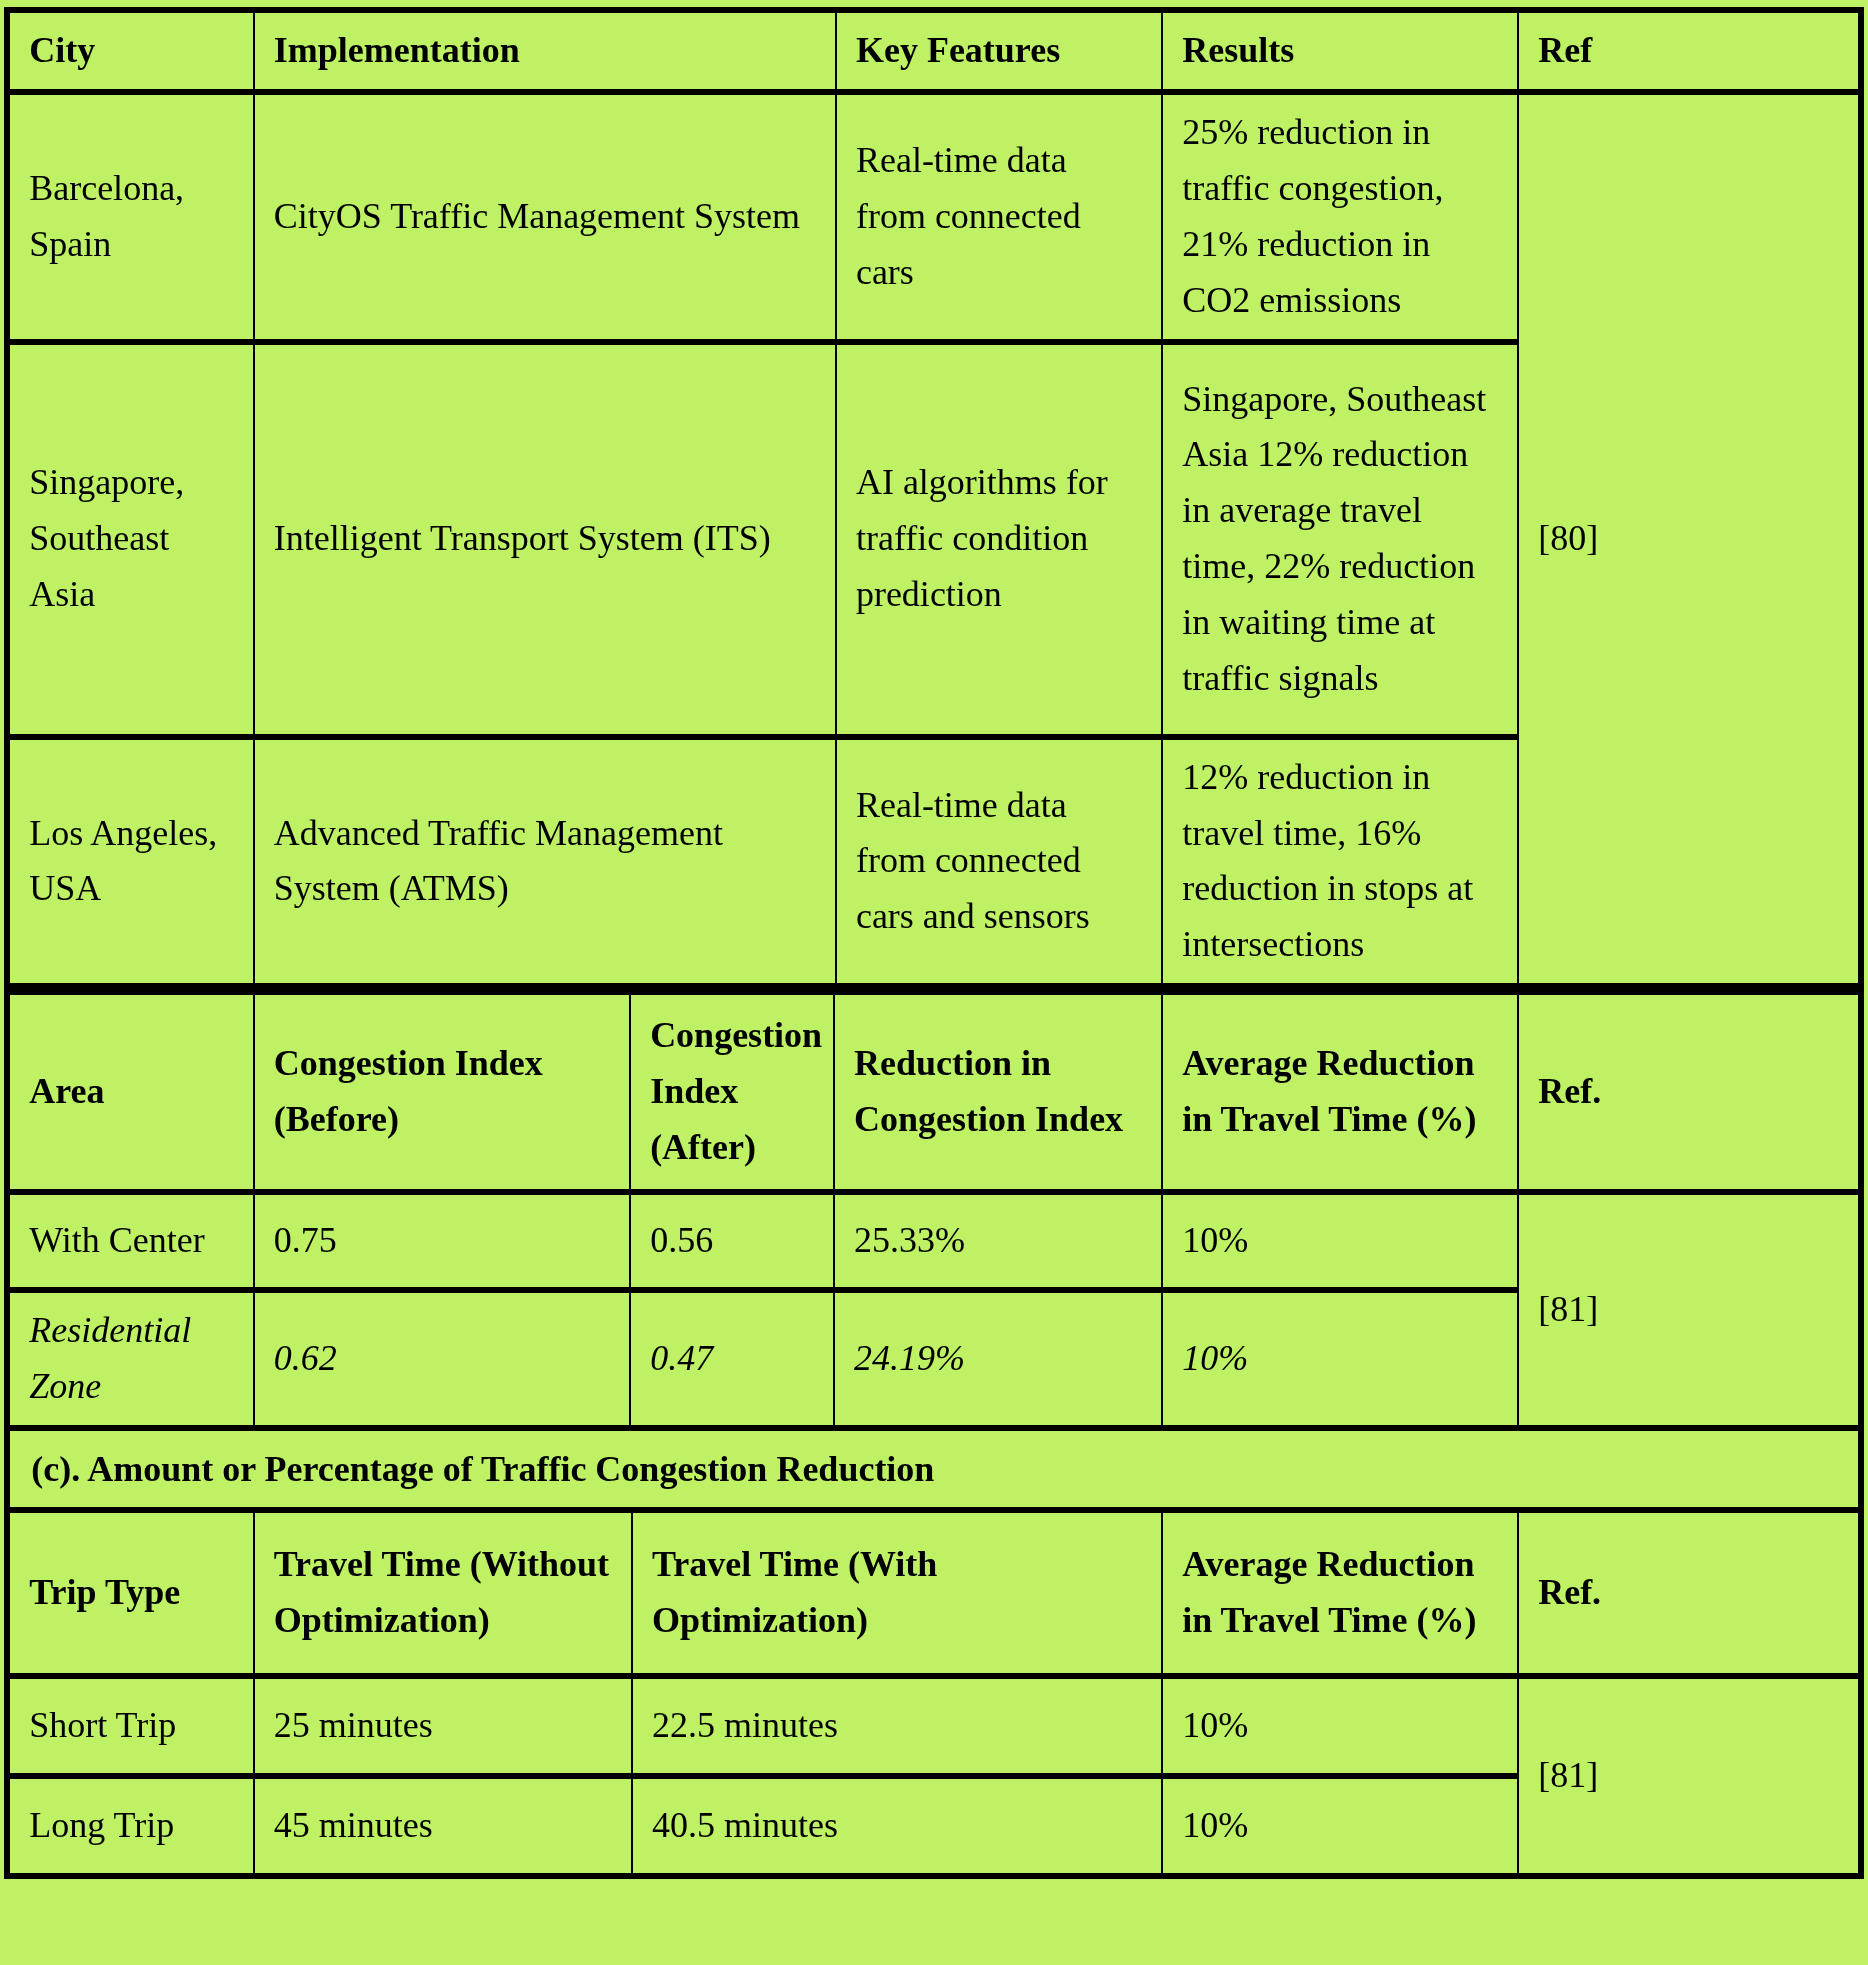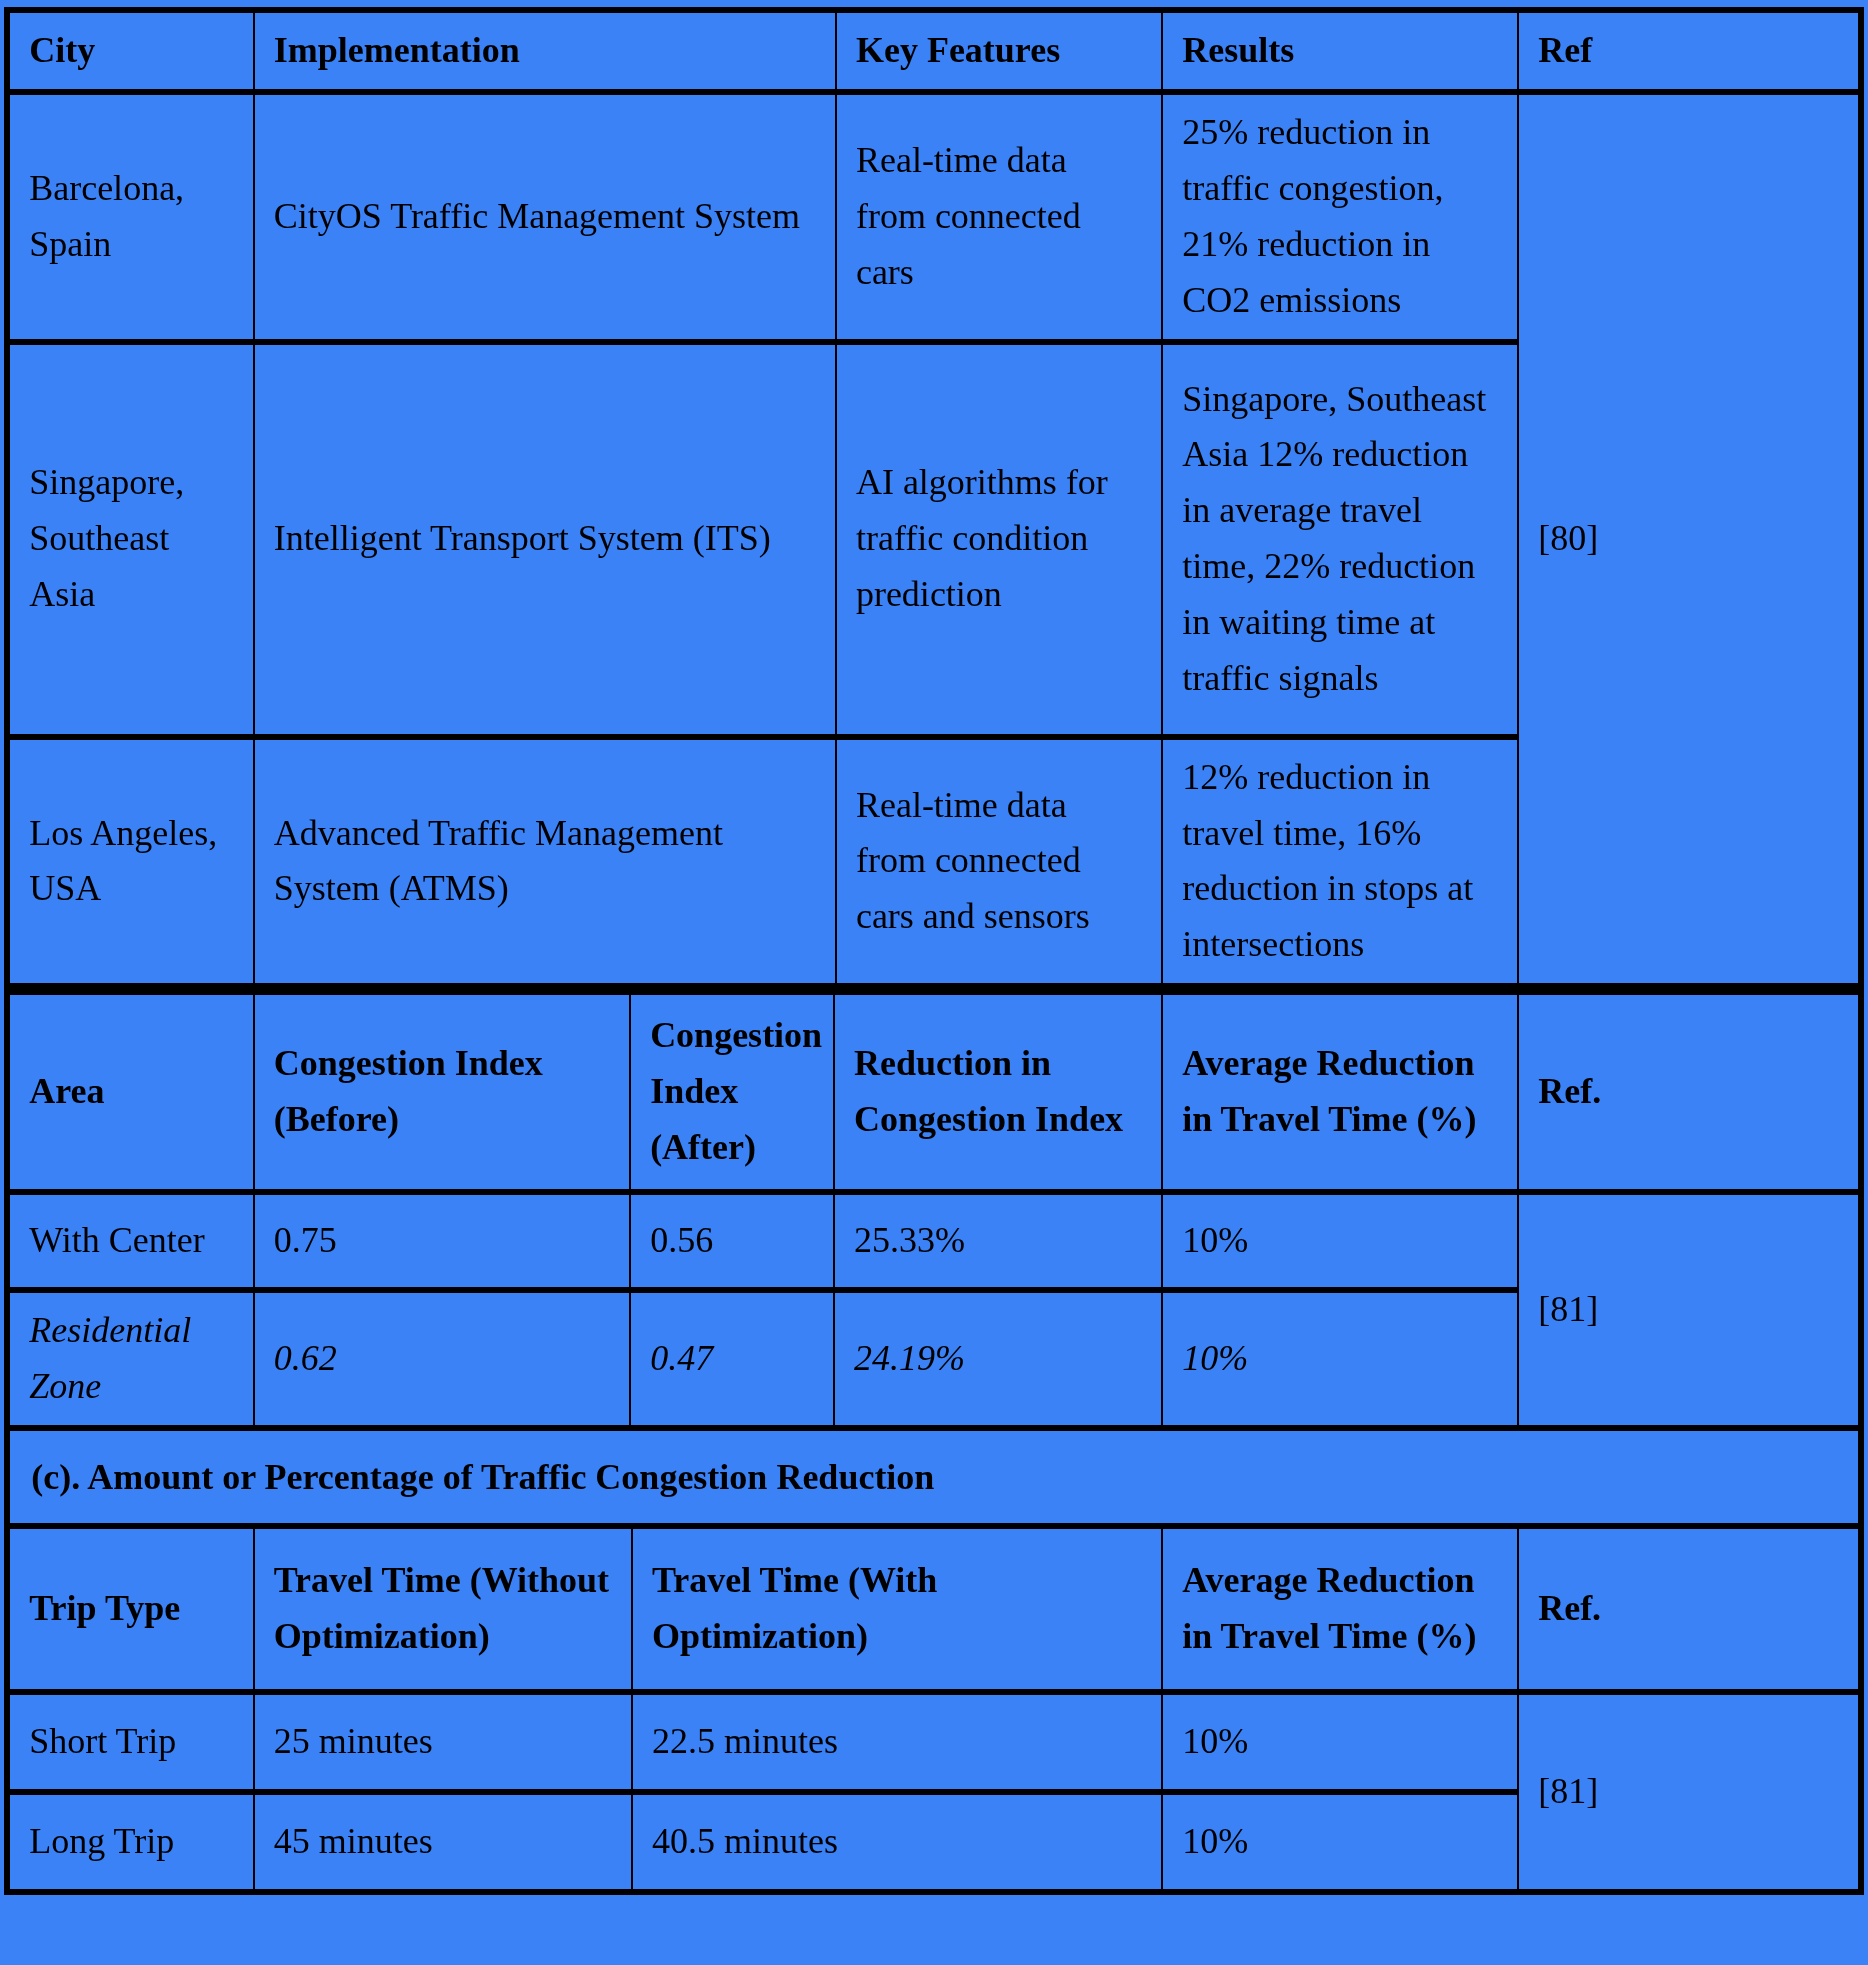"City" .page { background: #3b82f6 -> #bef264 }
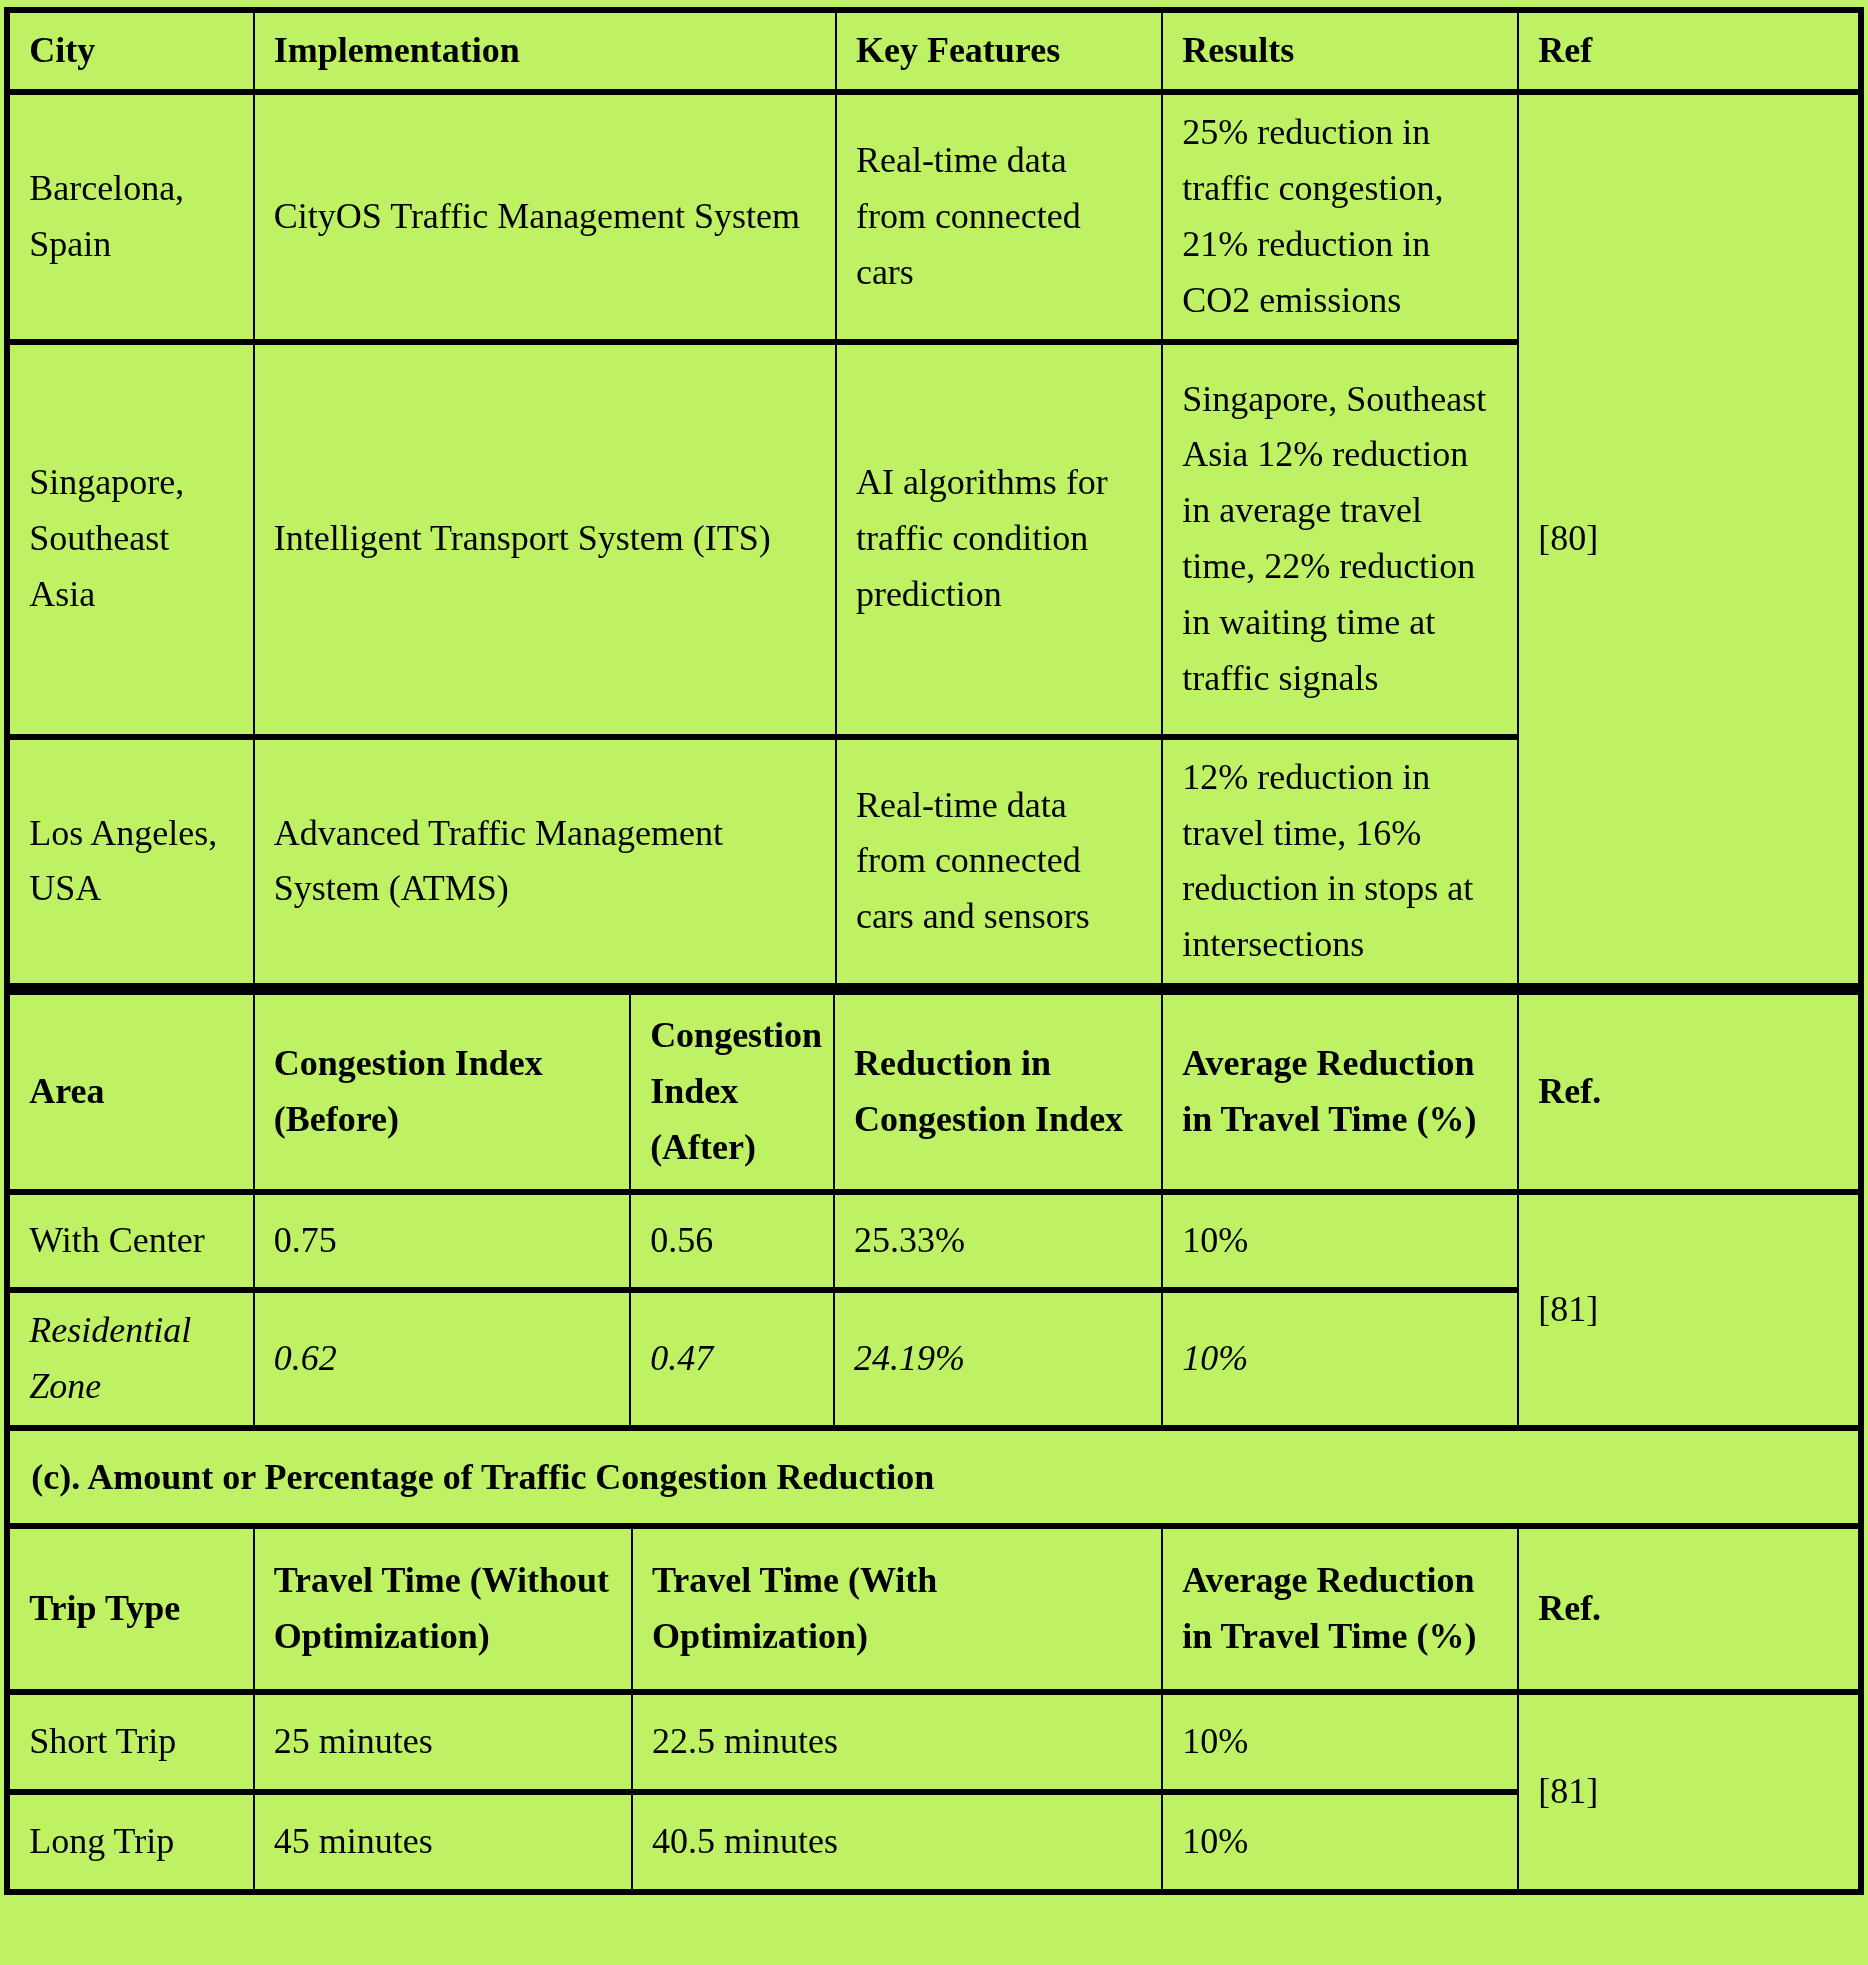"(c). Amount or Percentage of" .band-c { height: 92px -> 76px }
